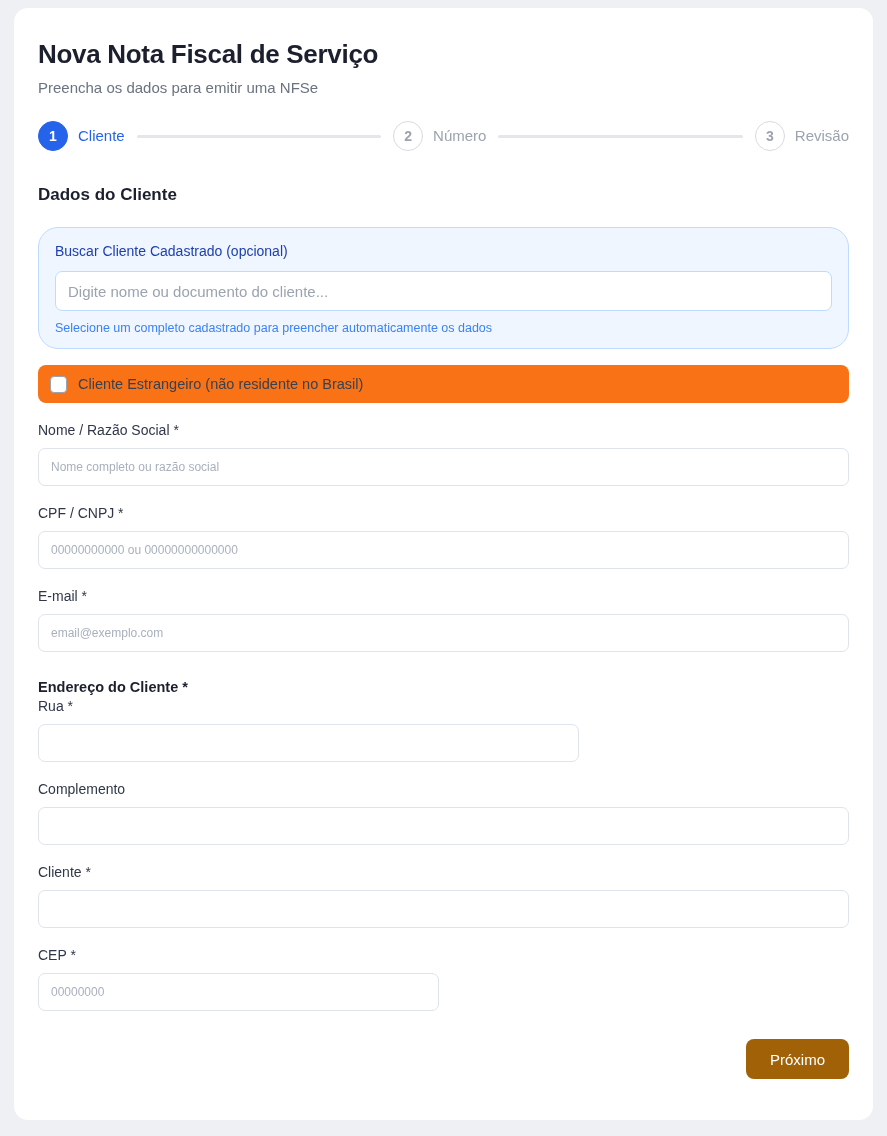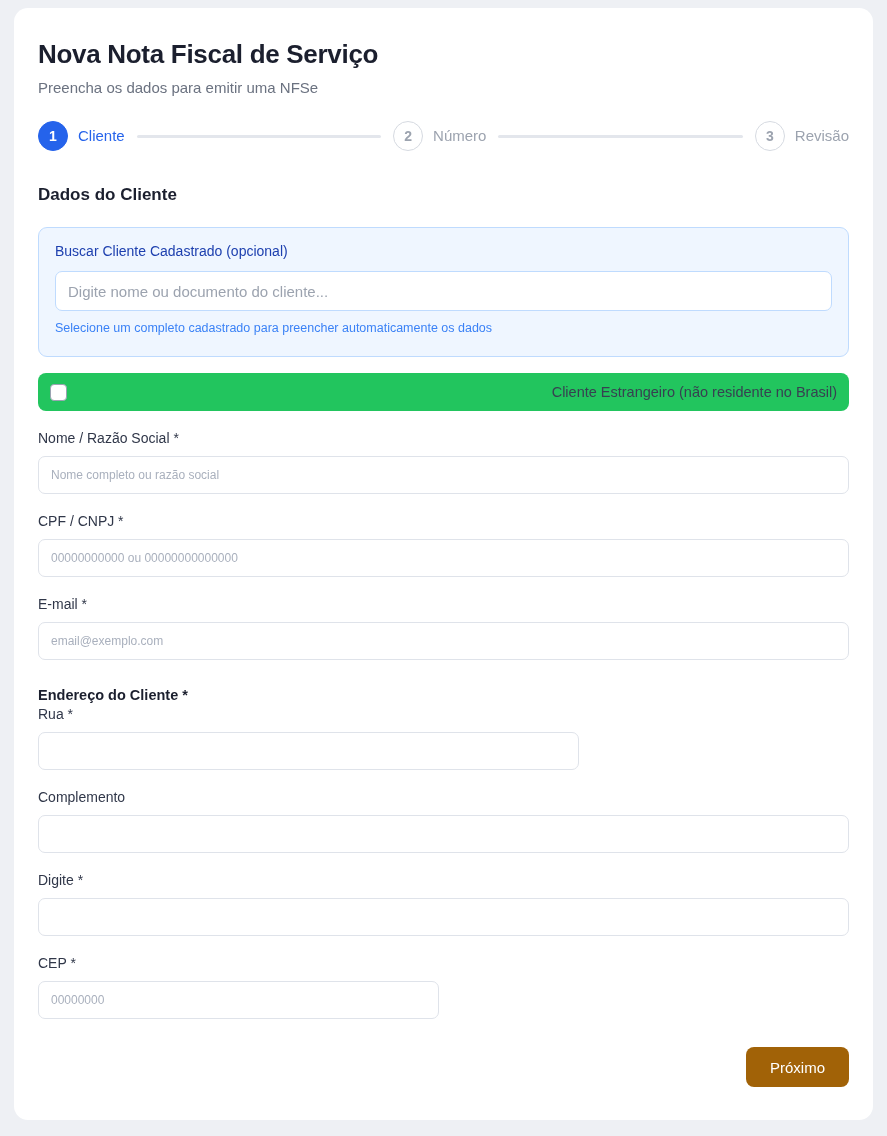"Buscar Cliente Cadastrado (opcional)" .search-panel { border-radius: 9px -> 20px; padding: 14px 16px 20px 16px -> 14px 16px 12px 16px }
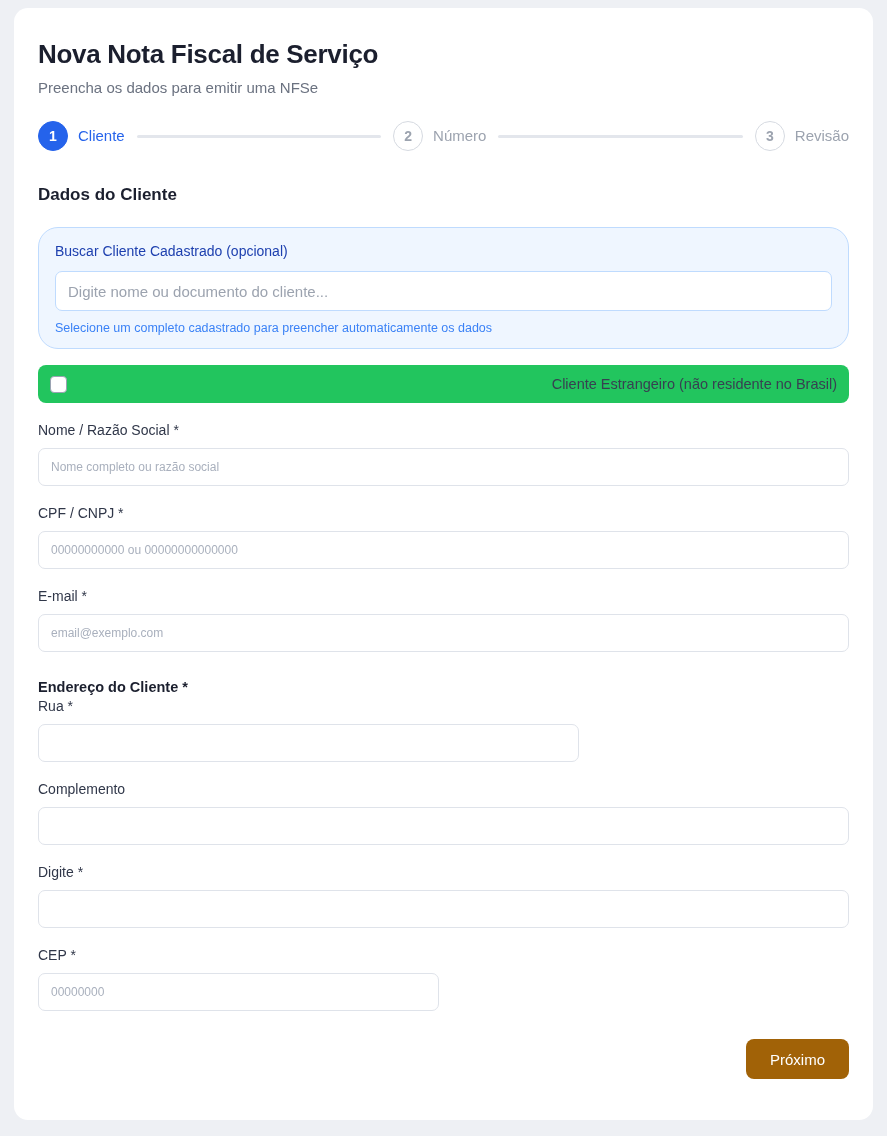"Cliente Estrangeiro (não residente no" .checkbox-row { background: #22c55e -> #f97316; gap: none -> 11px; justify-content: space-between -> none }
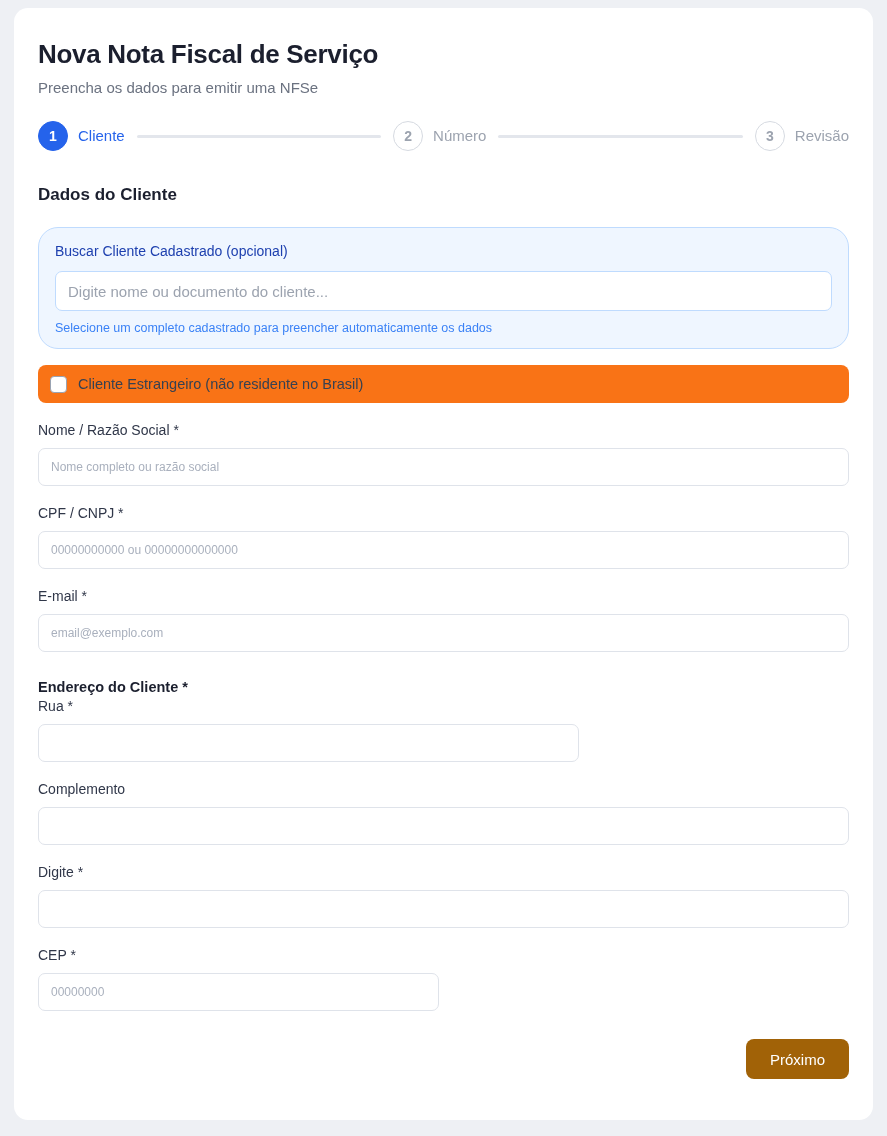"Digite *" label.field-label { text: Digite -> Cliente }
